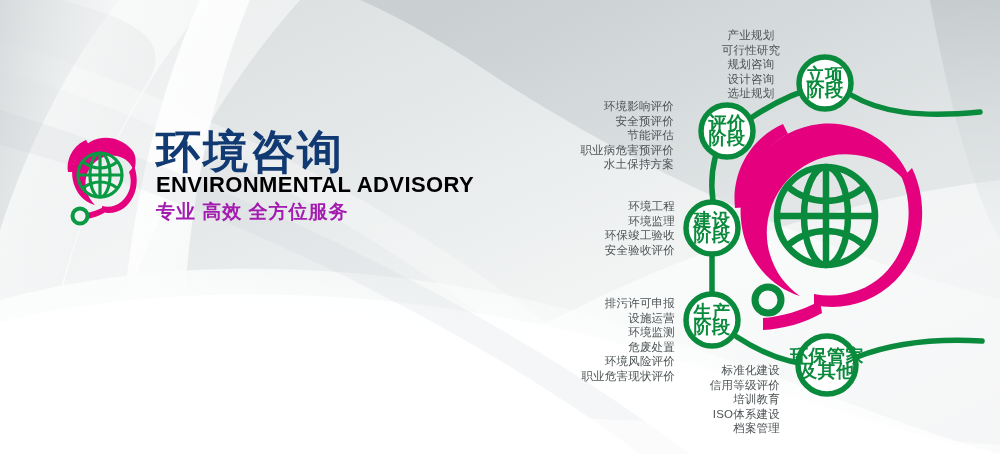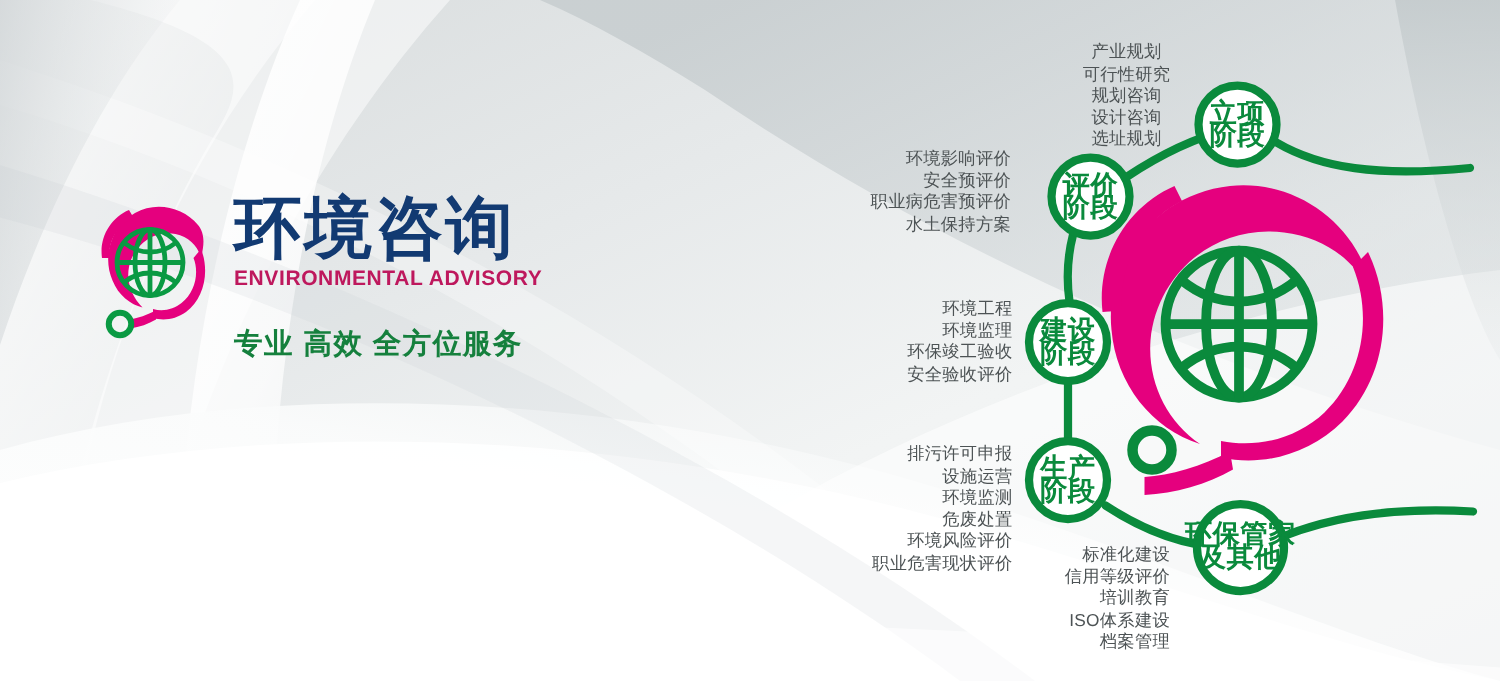"节能评估" div { html: none -> <div>节能评估</div> }
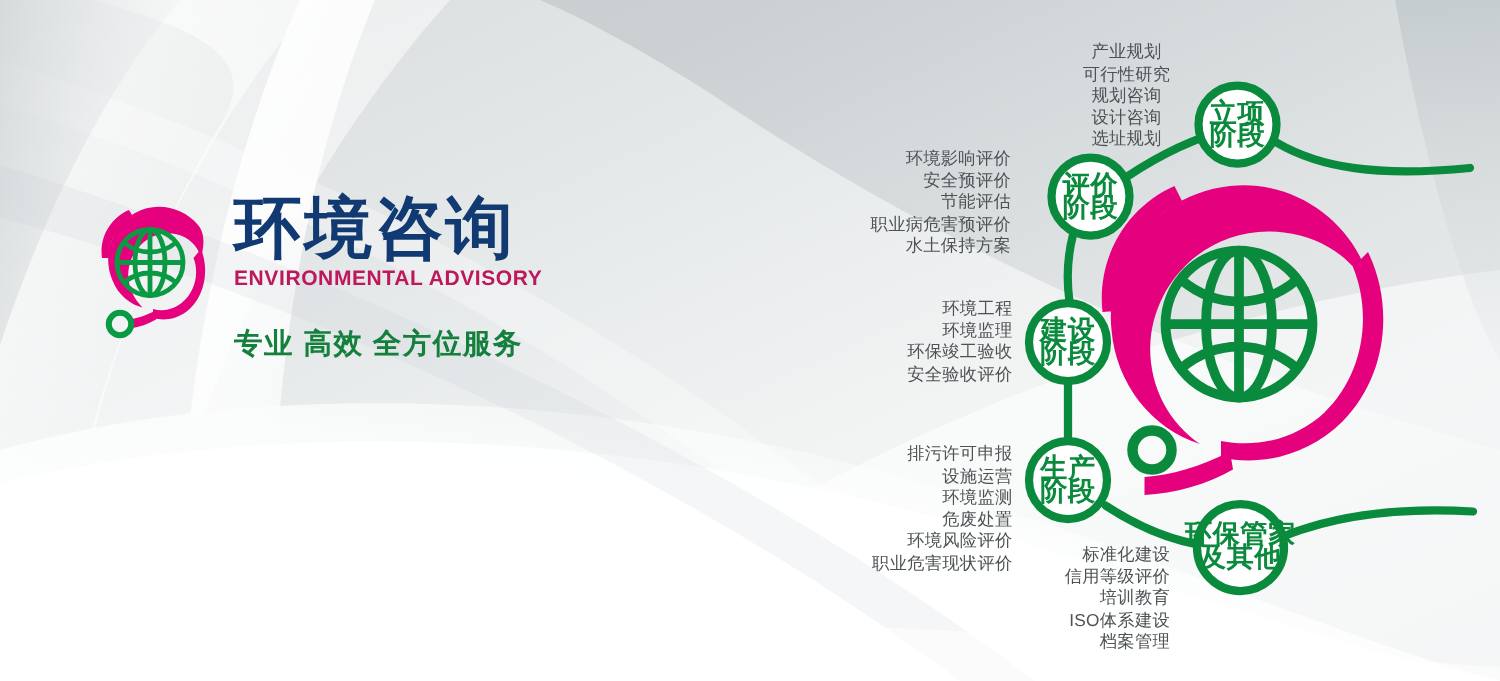"ENVIRONMENTAL ADVISORY" .brand-en { color: #be185d -> #000000; font-size: 14px -> 22px }
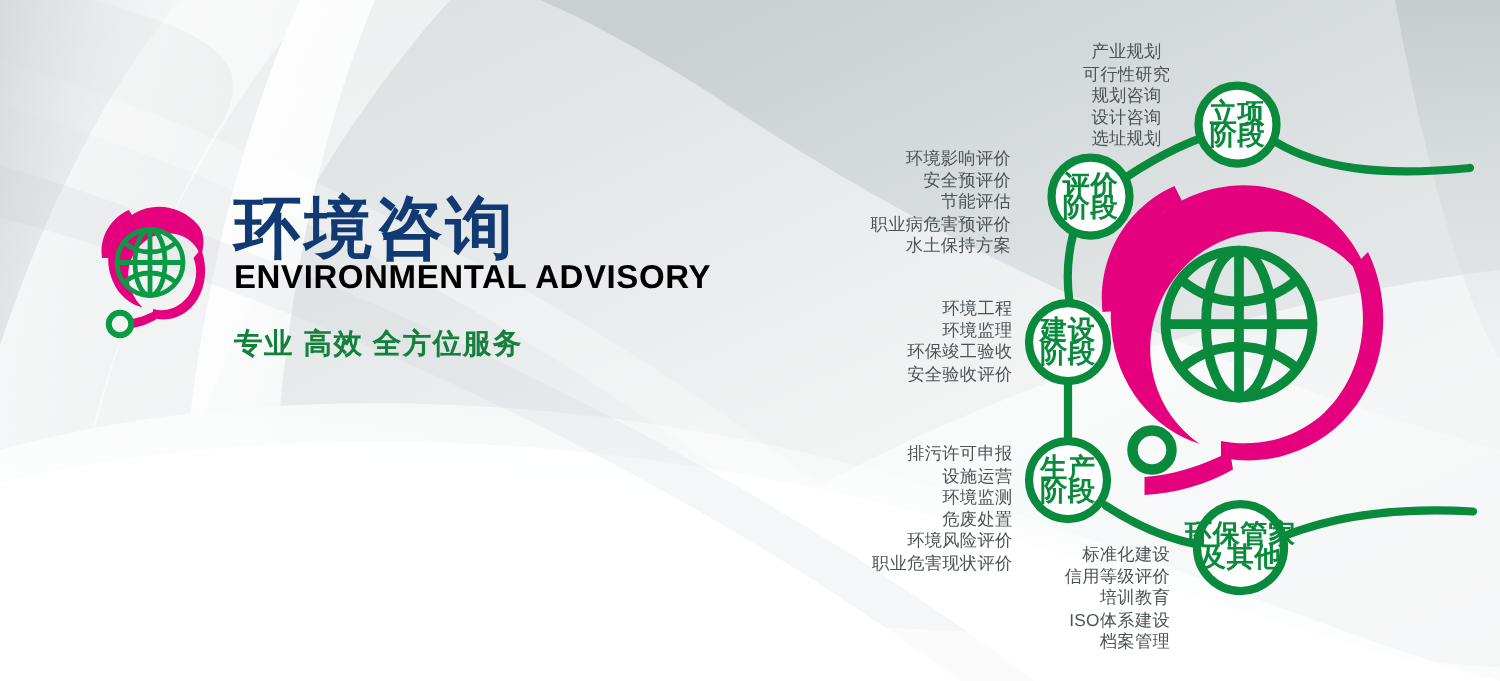"专业 高效 全方位服务" .brand-sub { color: #15803d -> #a21caf; margin-top: 18px -> 0 }
